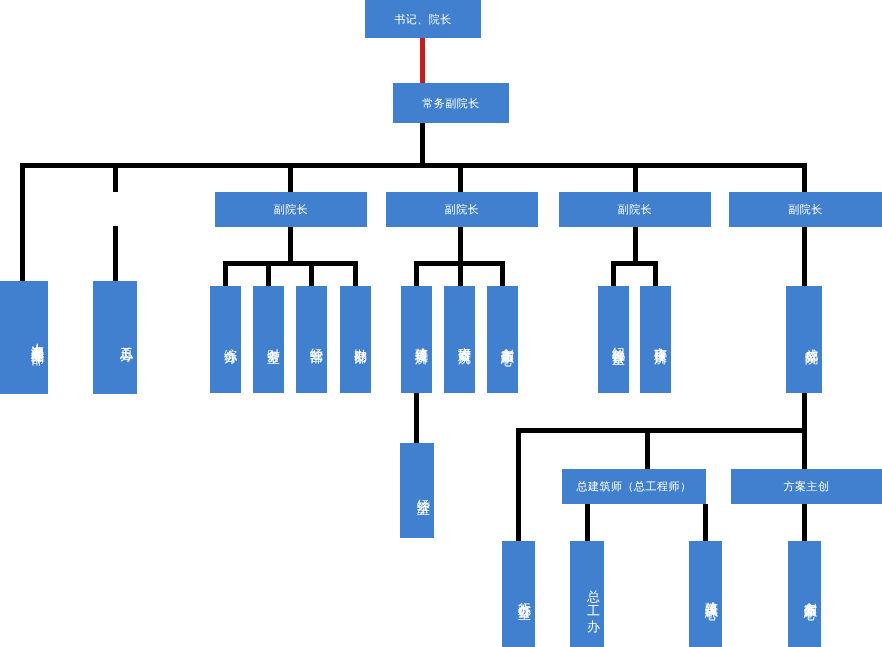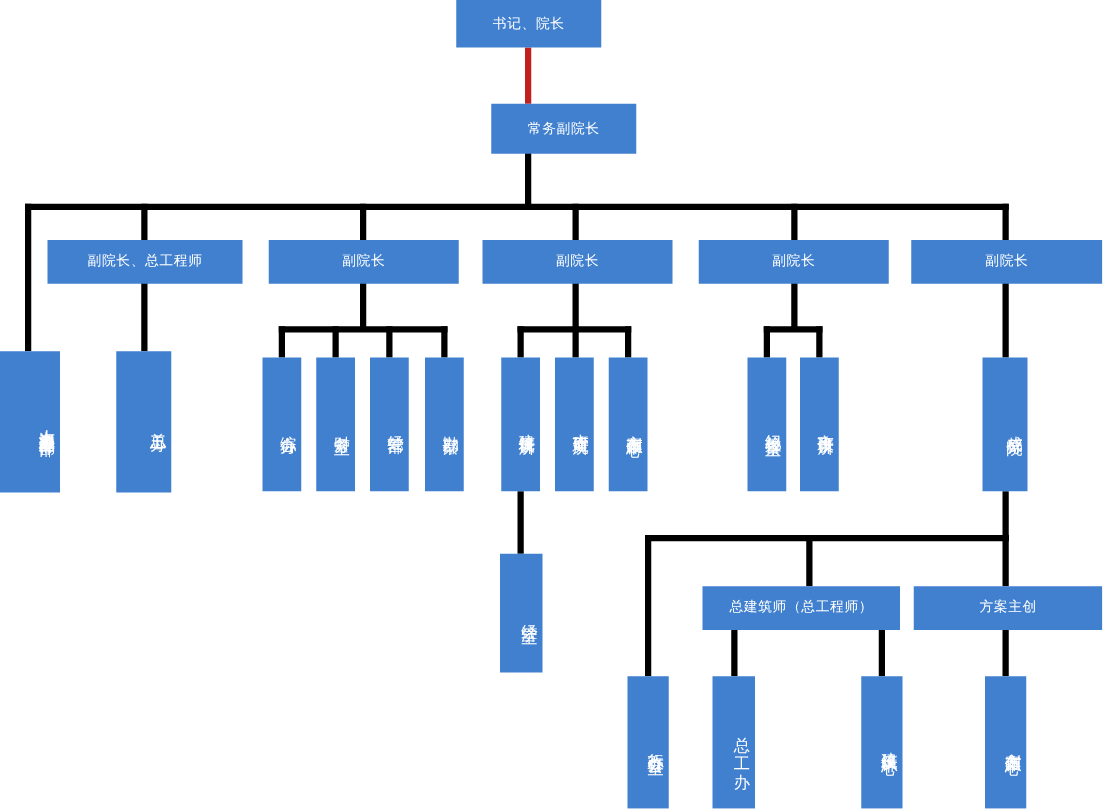"副院长、总工程师" div.node { html: <div> <span>副院长、总工程师</span> </div> -> none }
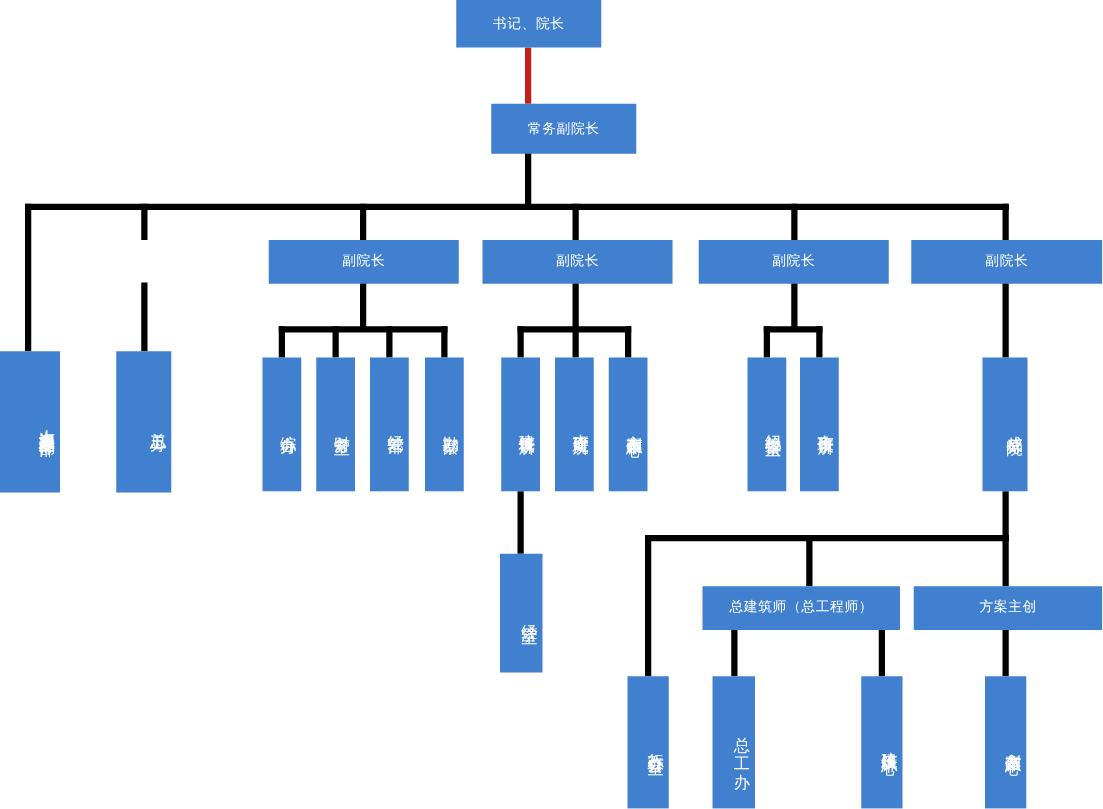"总建筑师（总工程师）" div.node { width: 158px -> 144px }
